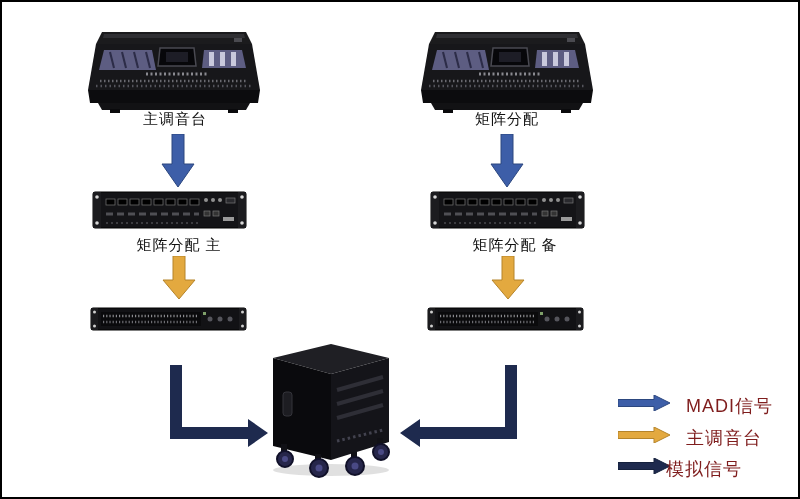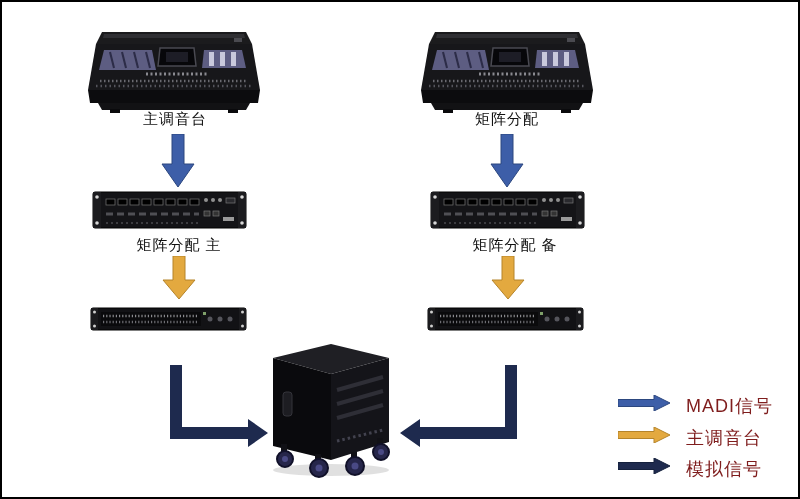"模拟信号" div.legend-label { left: 684px -> 664px }
